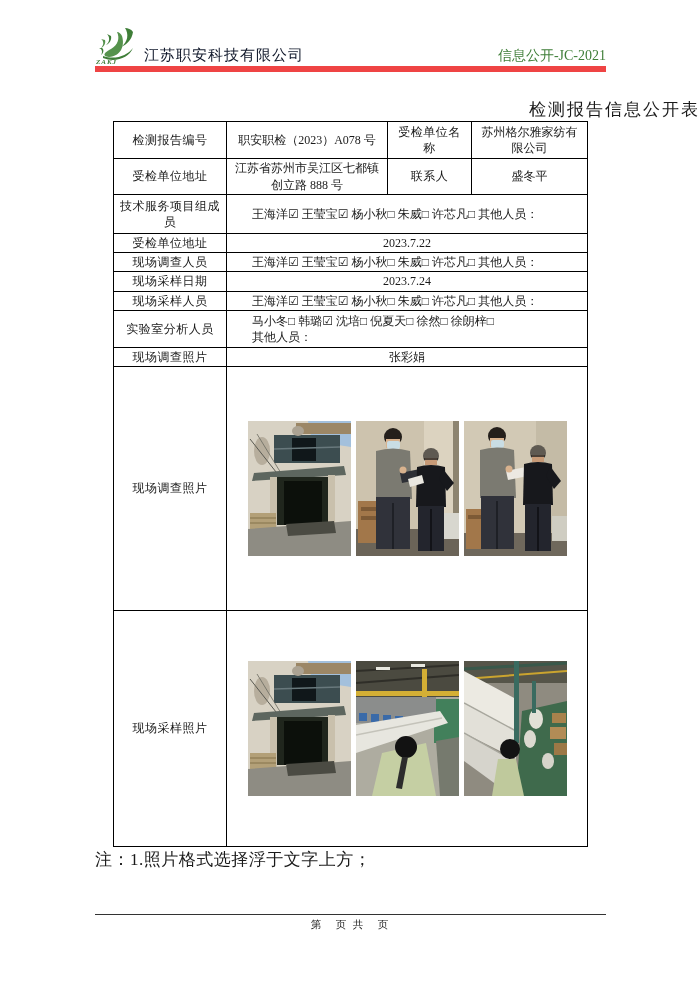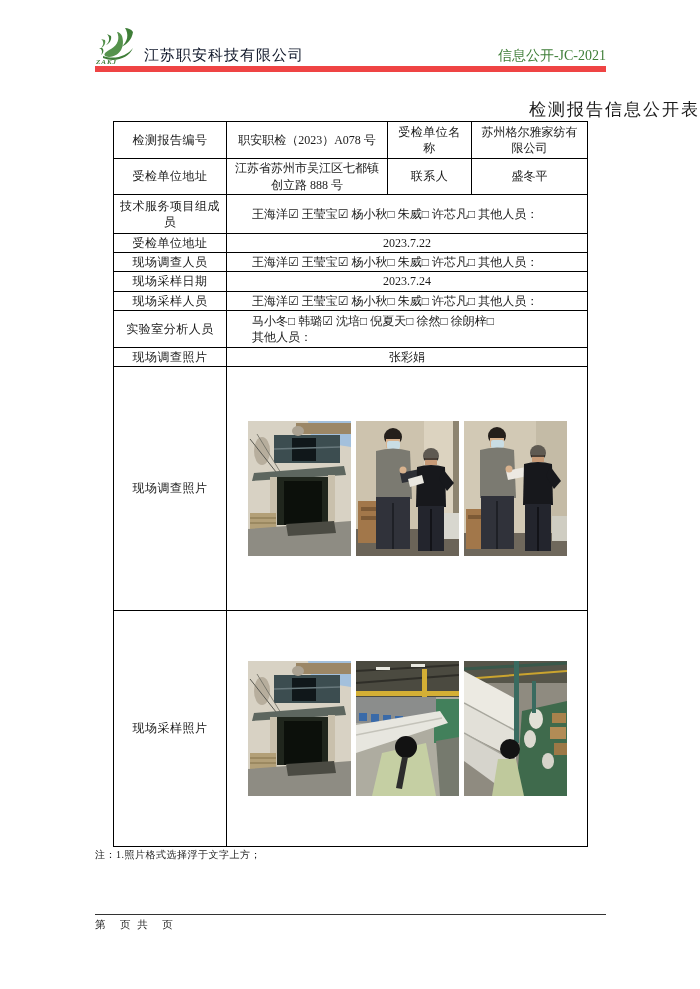"注：1.照片格式选择浮于文字上方；" .note { font-size: 10px -> 17px }
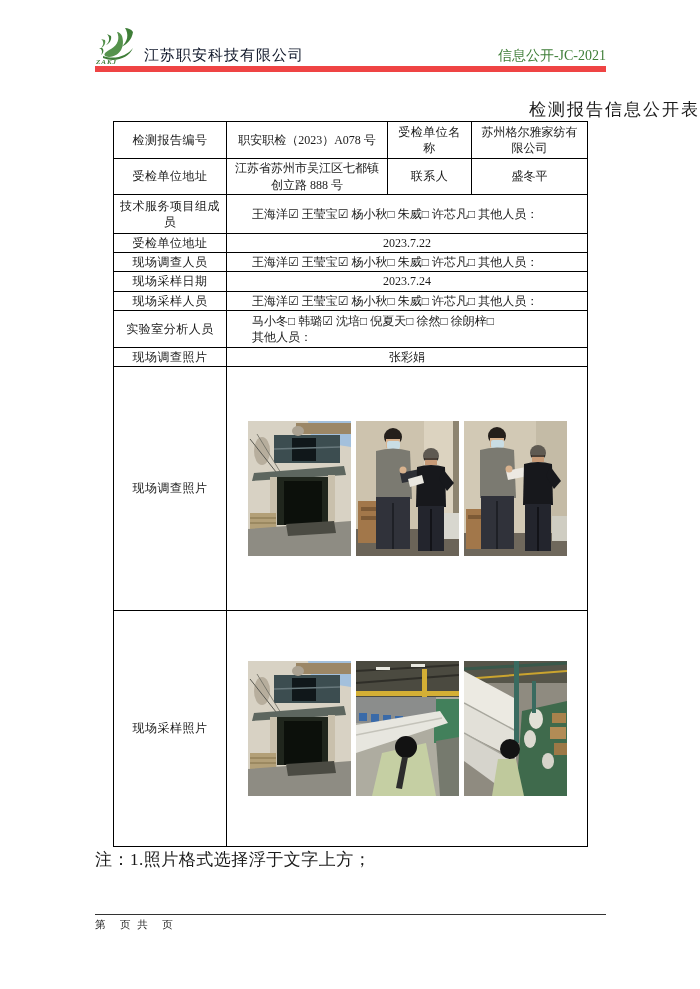"第 页 共 页" .footer-text { text-align: left -> center }
